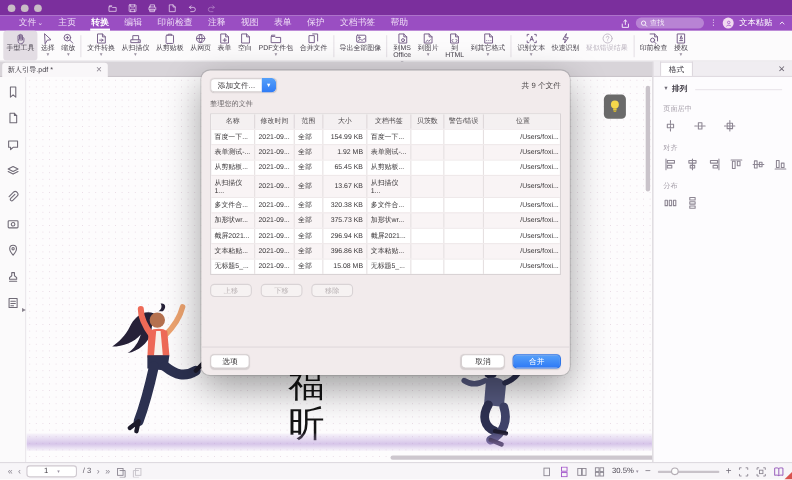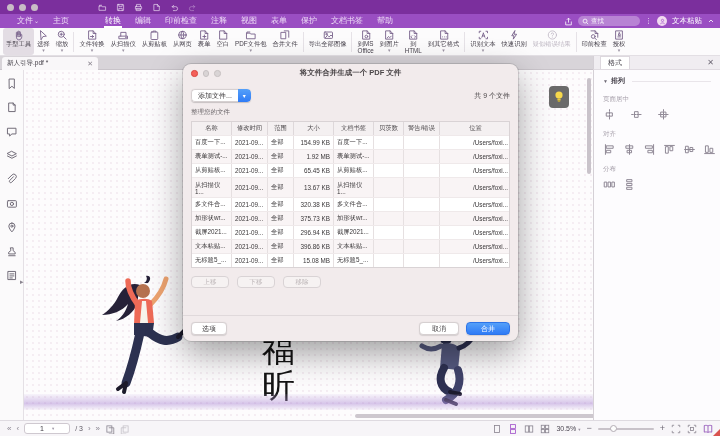"转换" .menu-item.active { font-weight: normal -> bold; margin-left: 22px -> none }
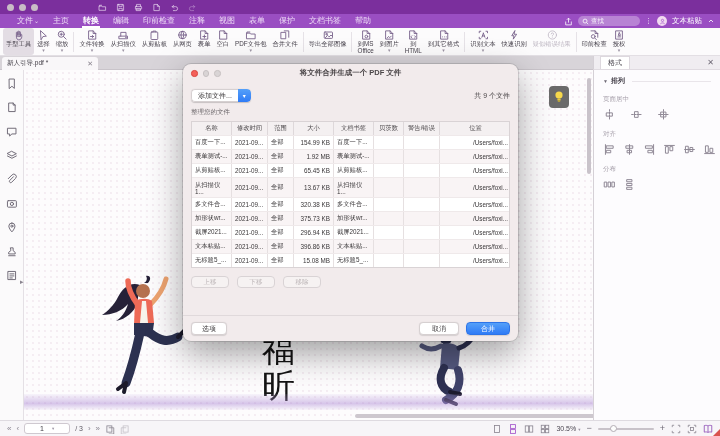"将文件合并生成一个 PDF 文件" div.dlg-titlebar { html: <div> <div> <span></span> <span></span> <span></span> </div> <span>将文件合并生成一个 PDF 文件</span> </div> -> none }
